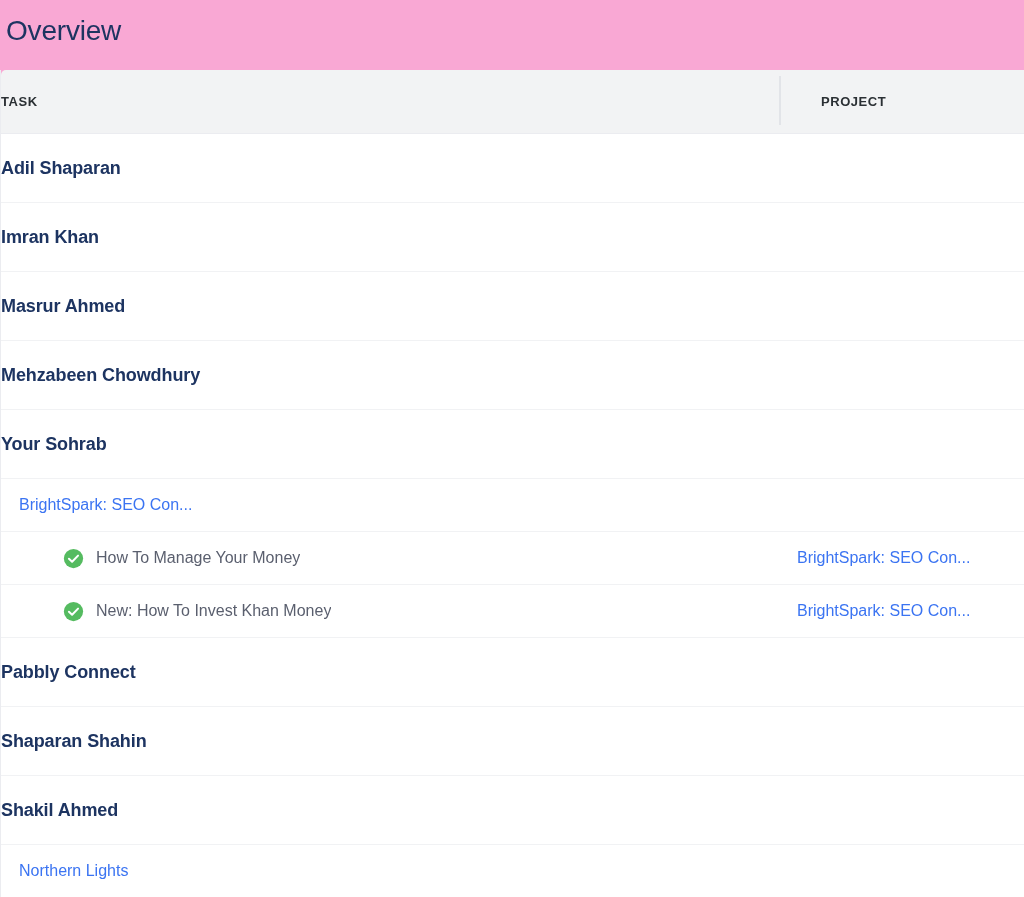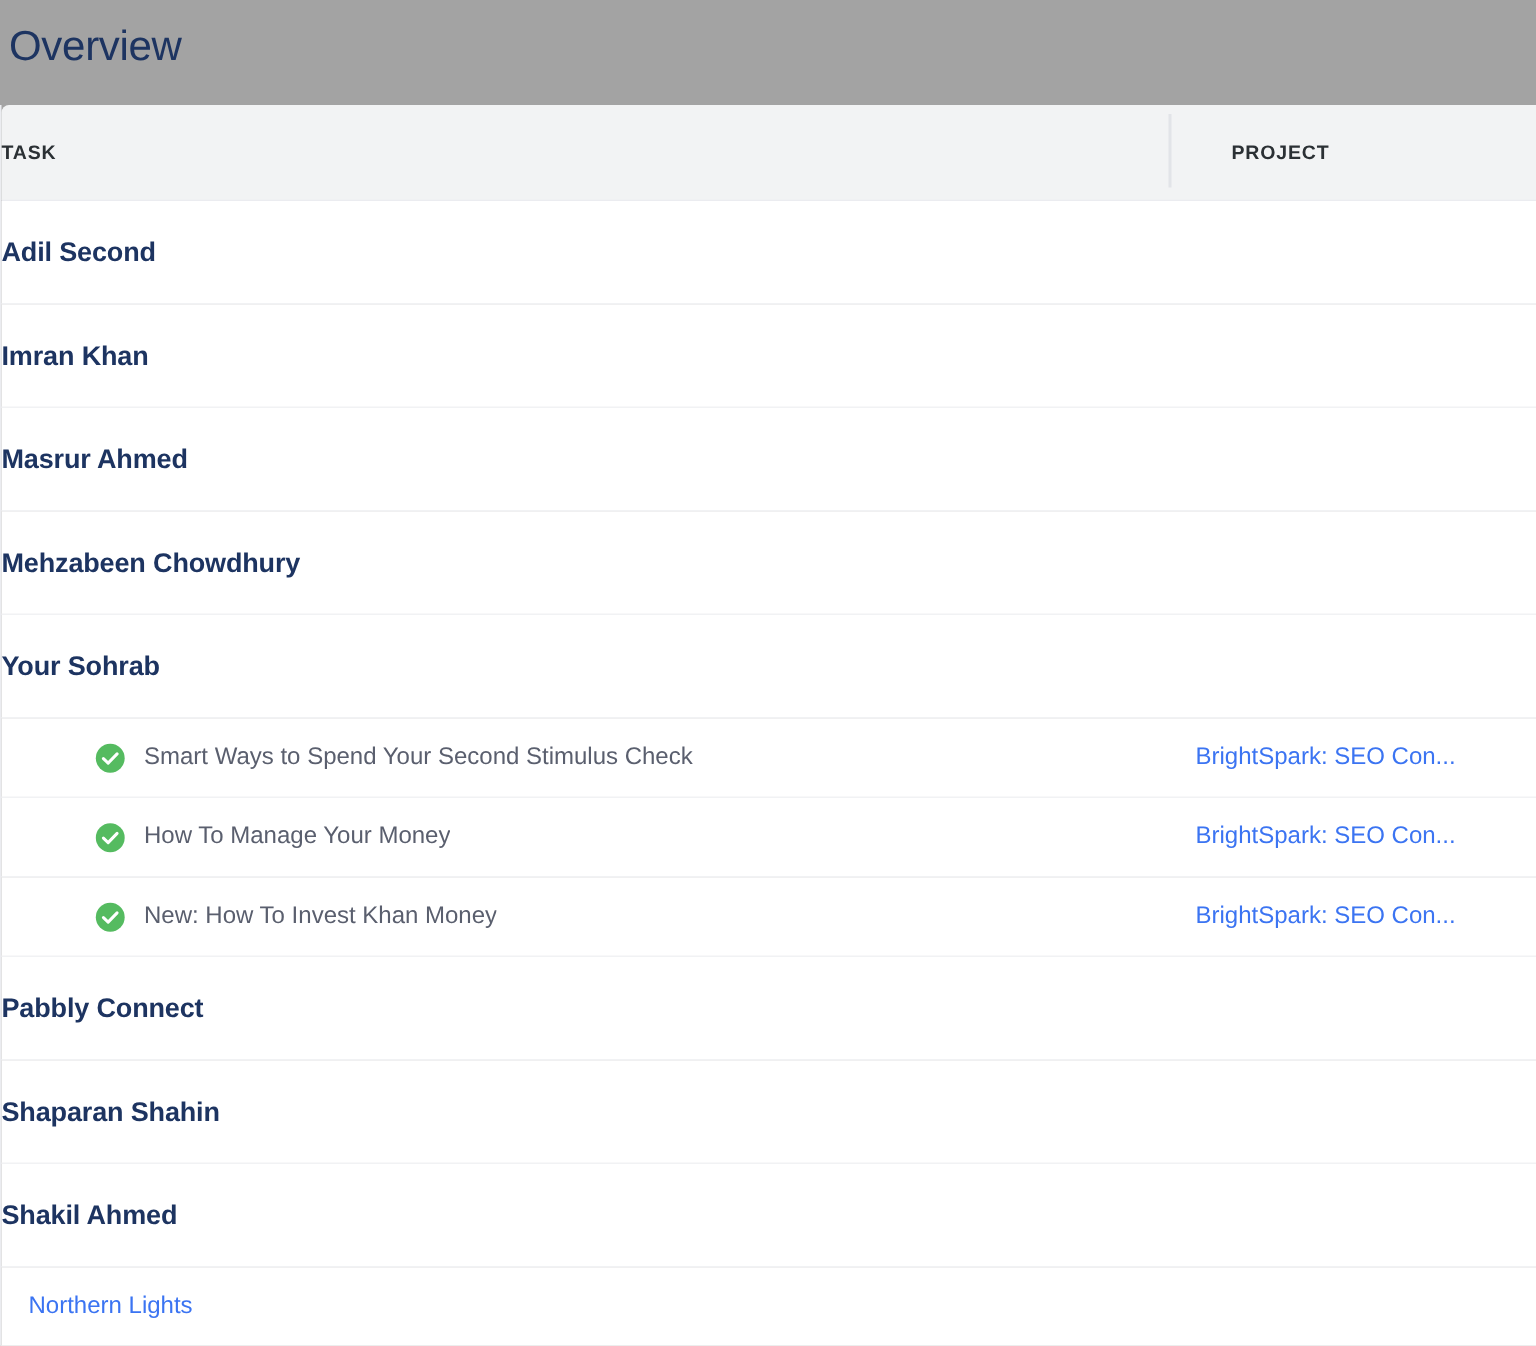"Overview" .page { background: #a3a3a3 -> #f9a8d4 }
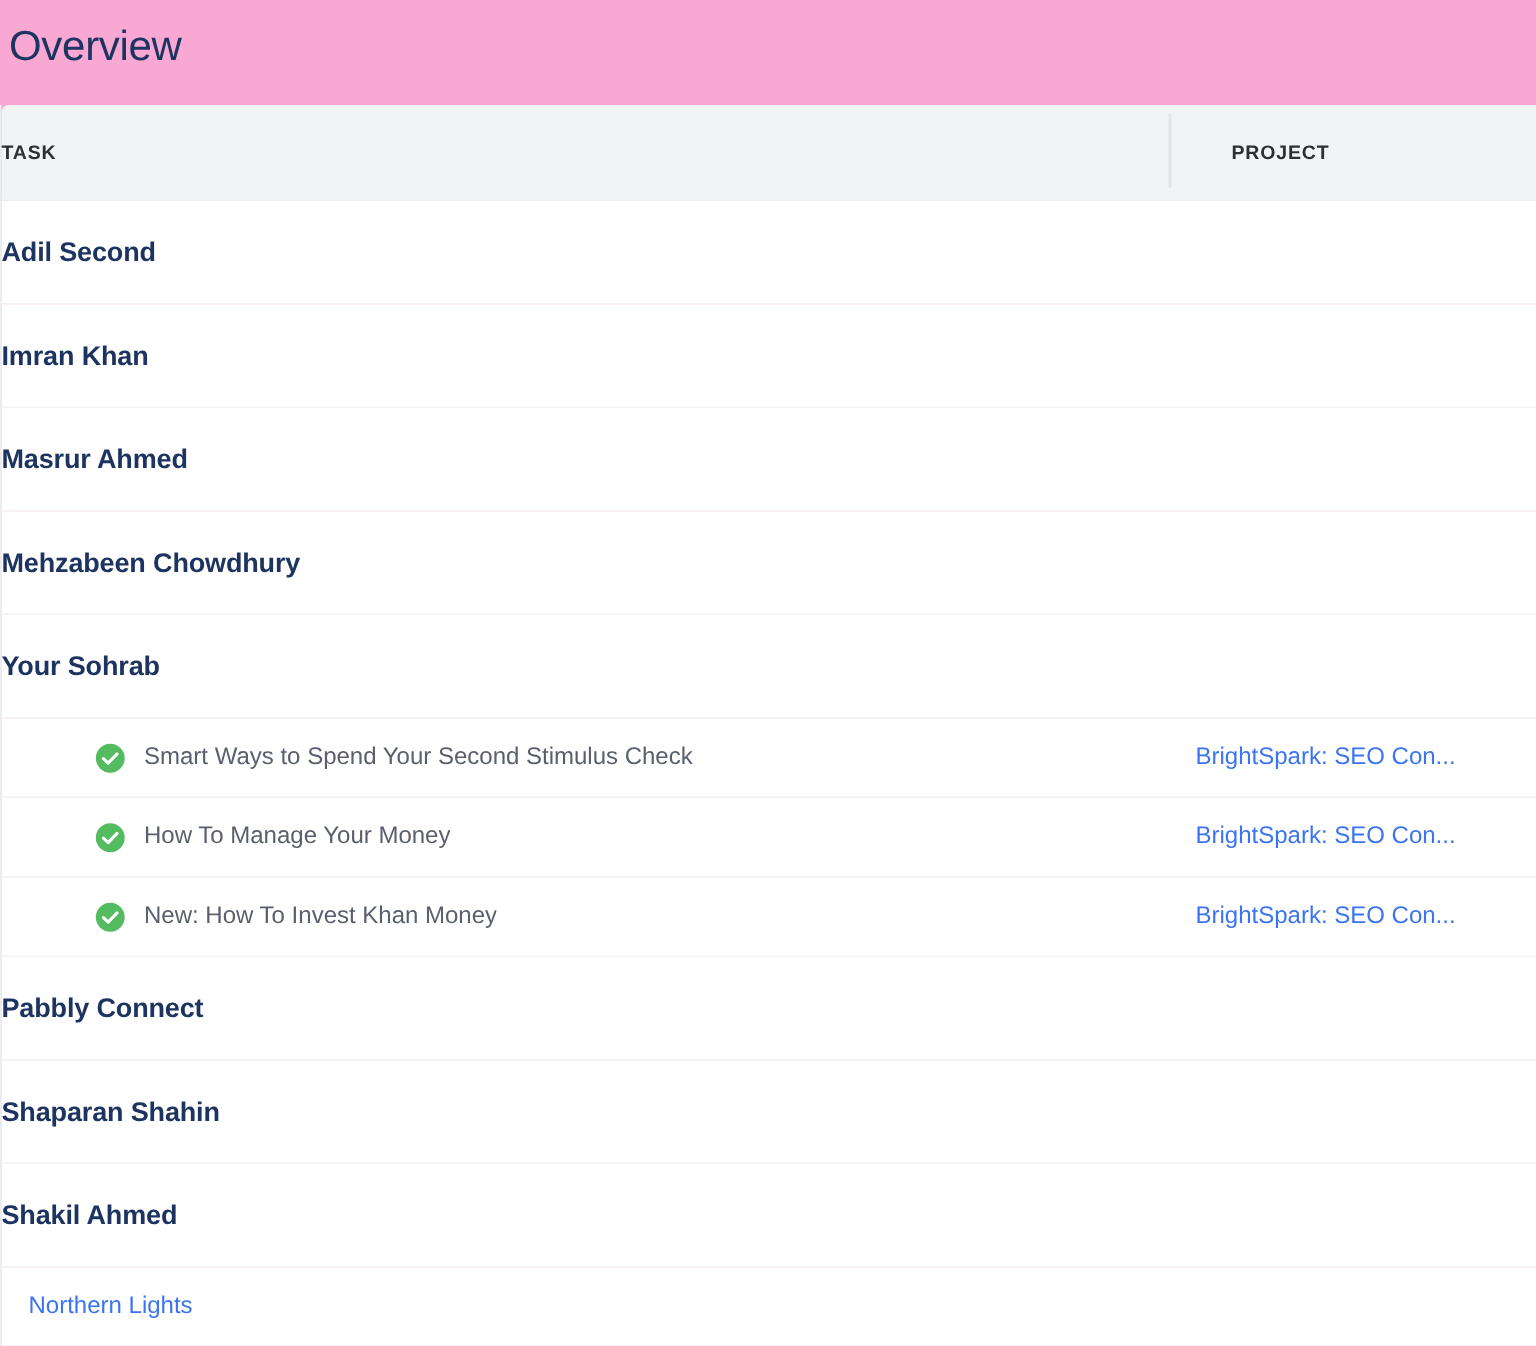"Adil Second" span.group-name { text: Second -> Shaparan }
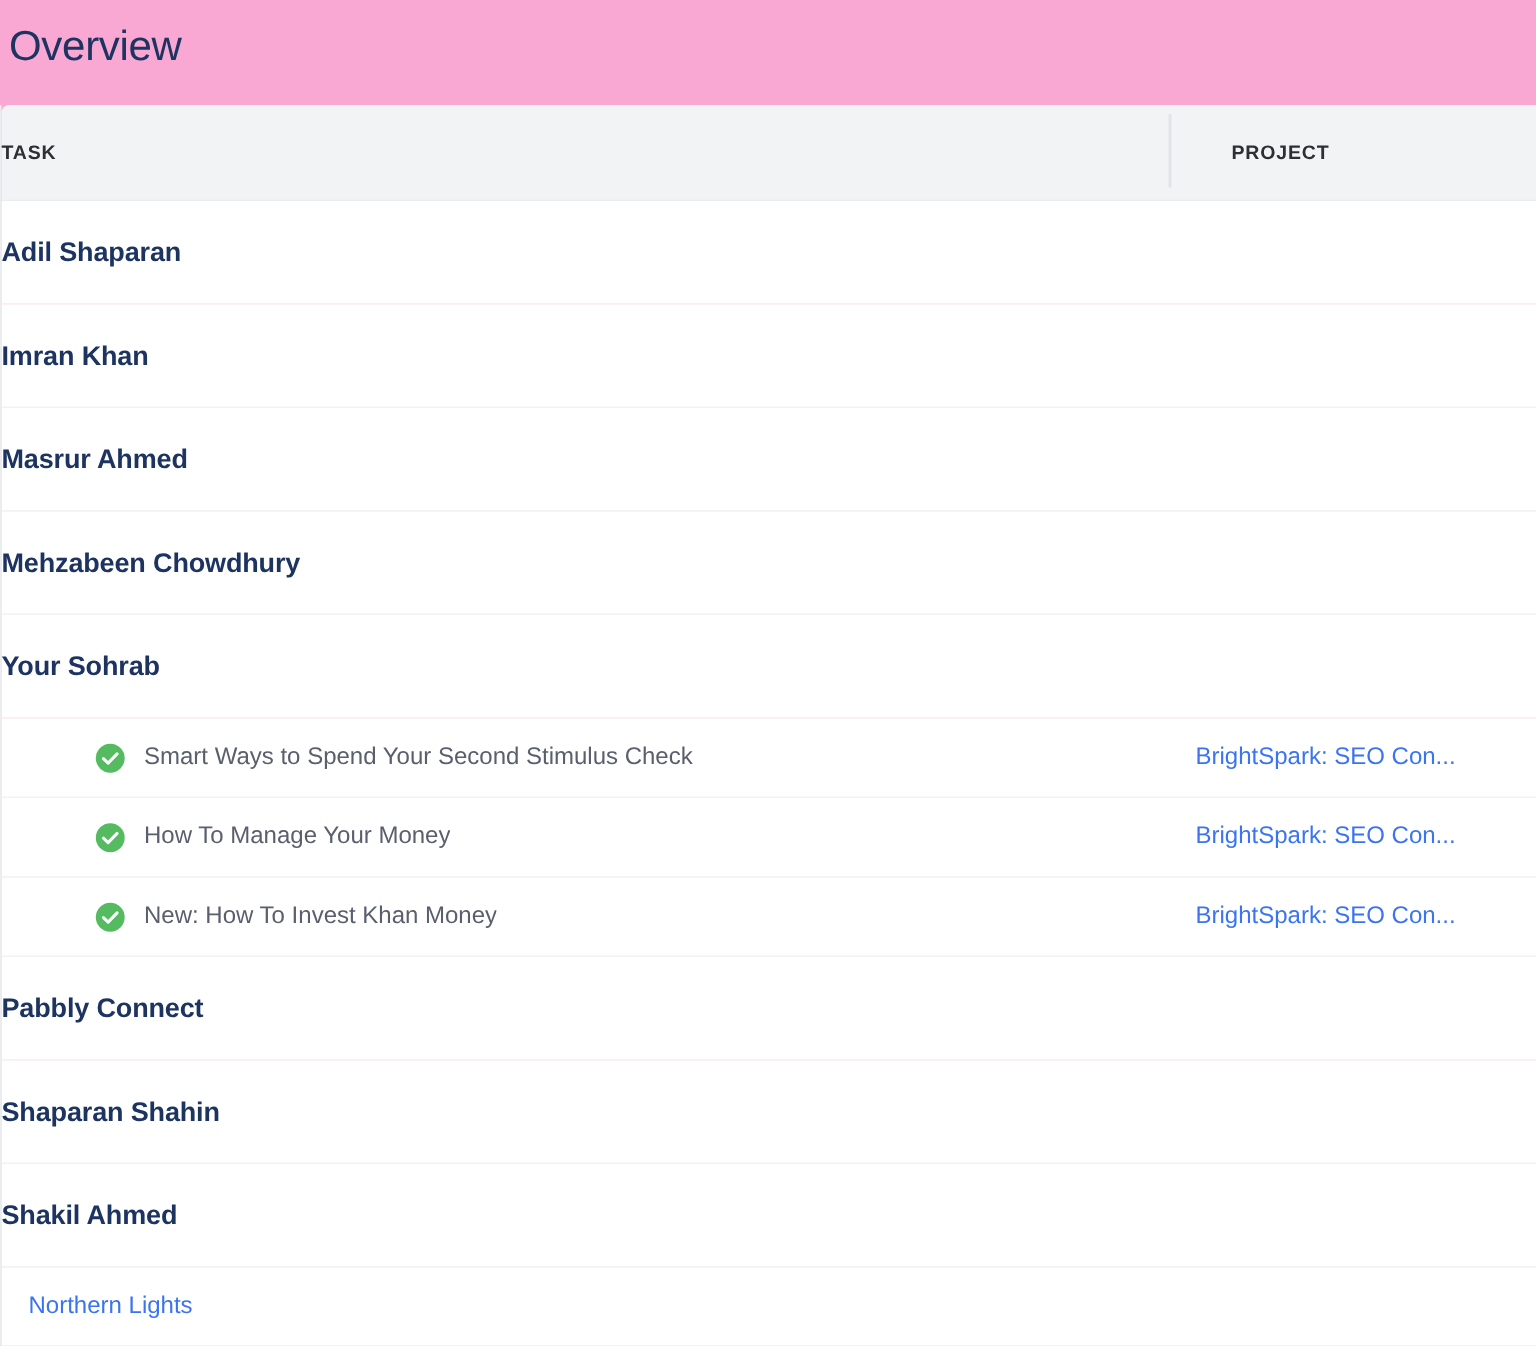"Smart Ways to Spend Your" div.task-cell { html: <div> <svg> <circle></circle> <path></path> </svg> <span>Smart Ways to Spend Your Second Stimulus Check</span> </div> -> none }
